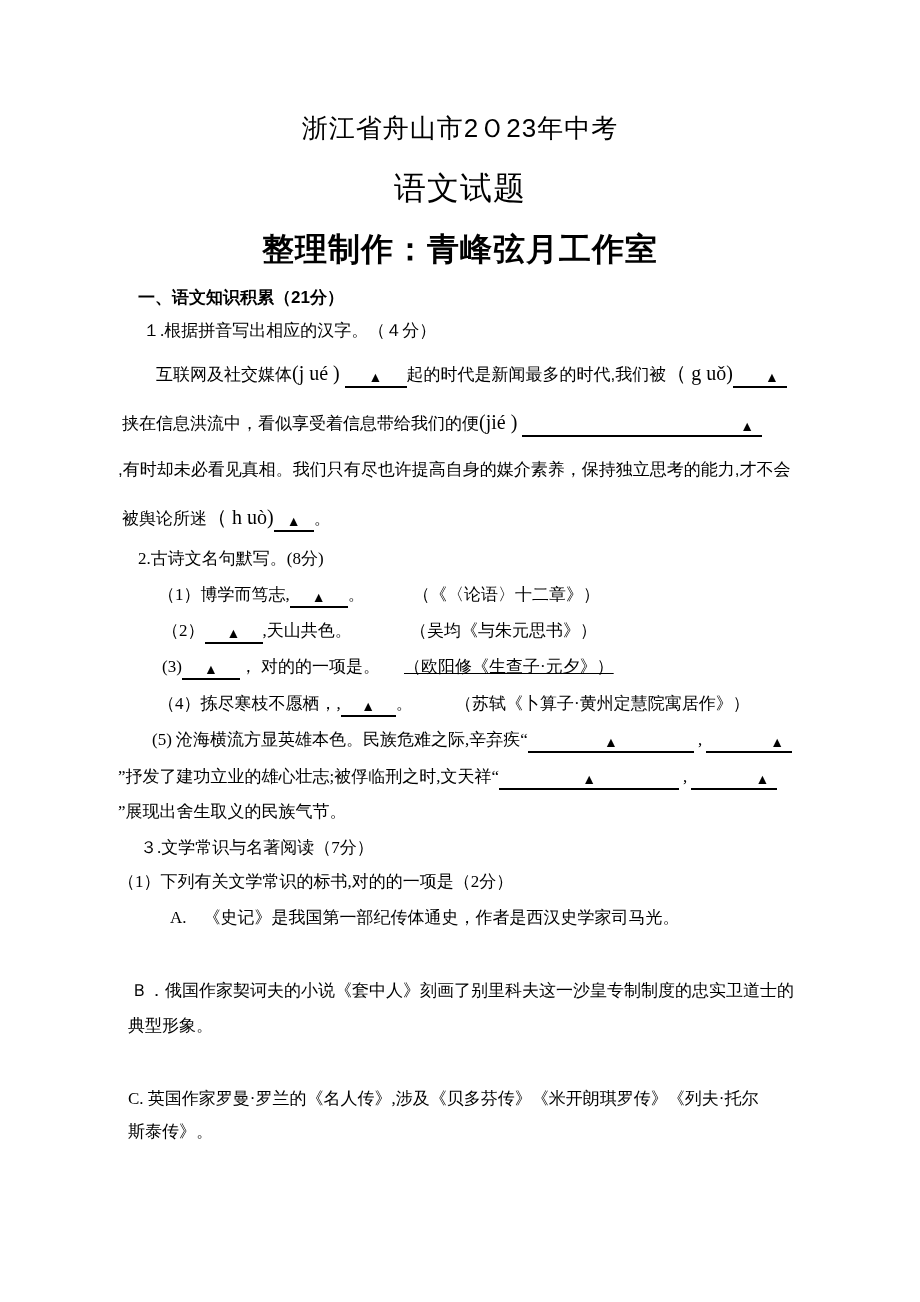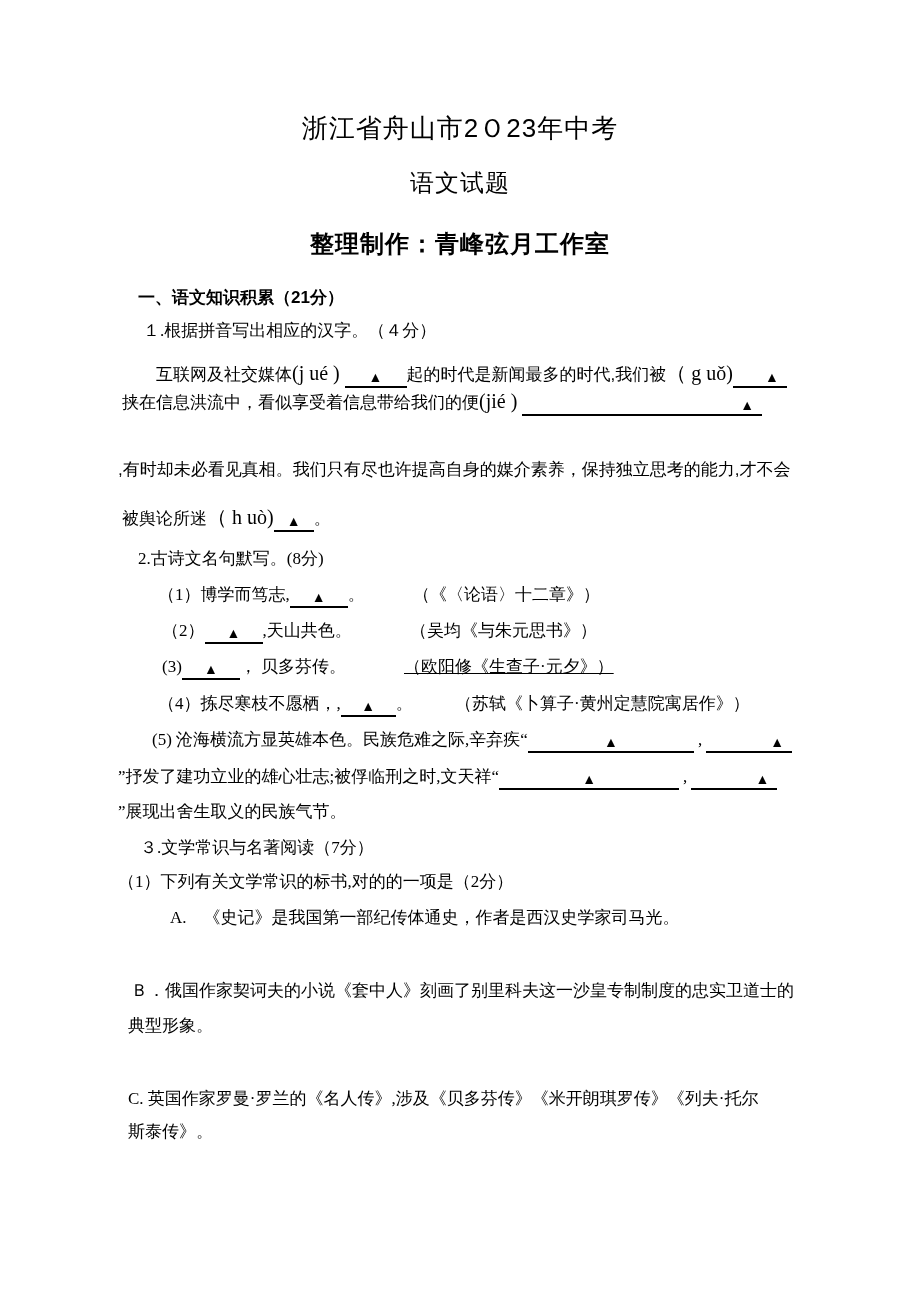"语文试题" .fs-sub { font-size: 24px -> 32px }
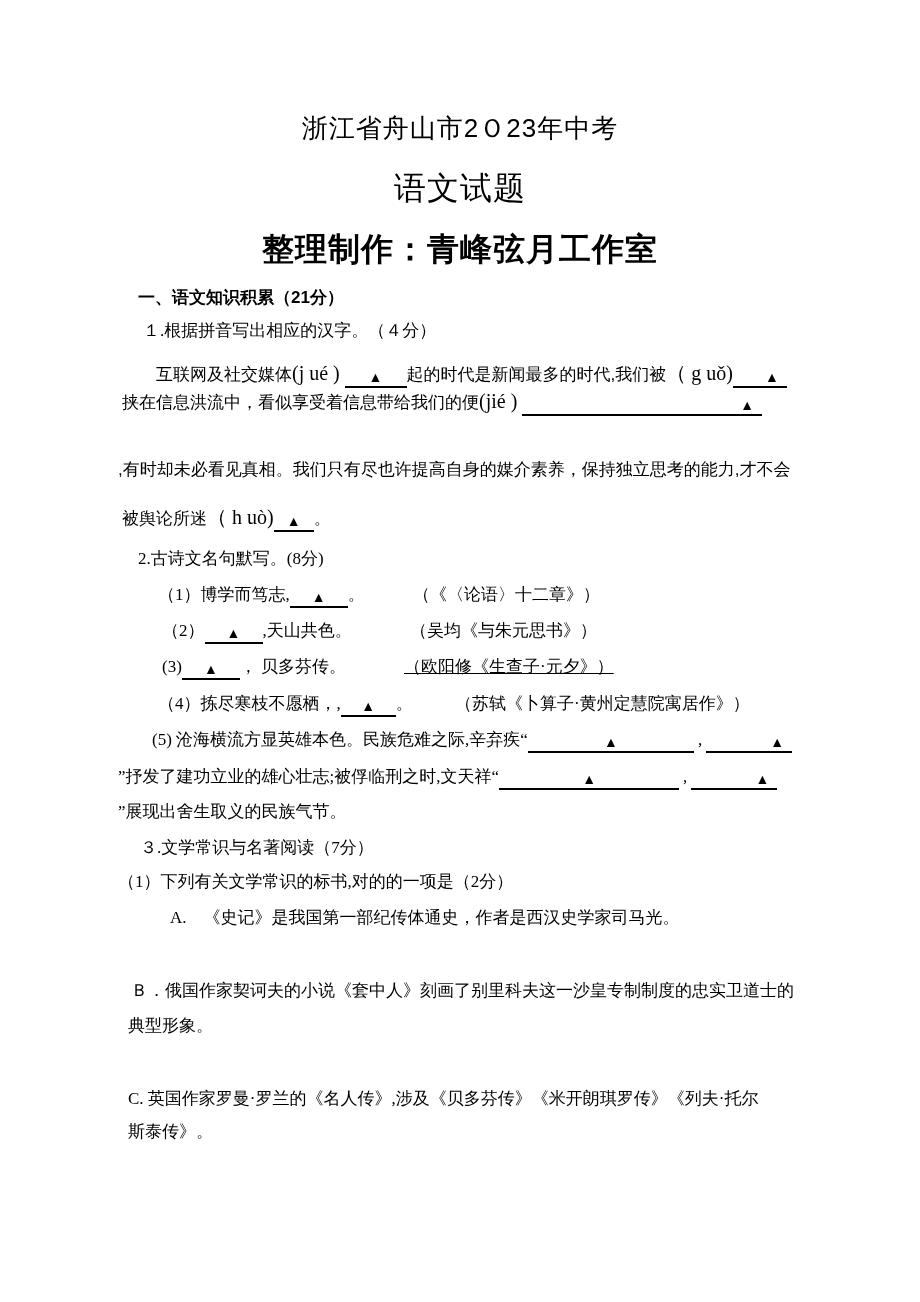"挟在信息洪流中，看似享受着信息带给我们的便(jié ) ▲" div.line { top: 389px -> 410px }
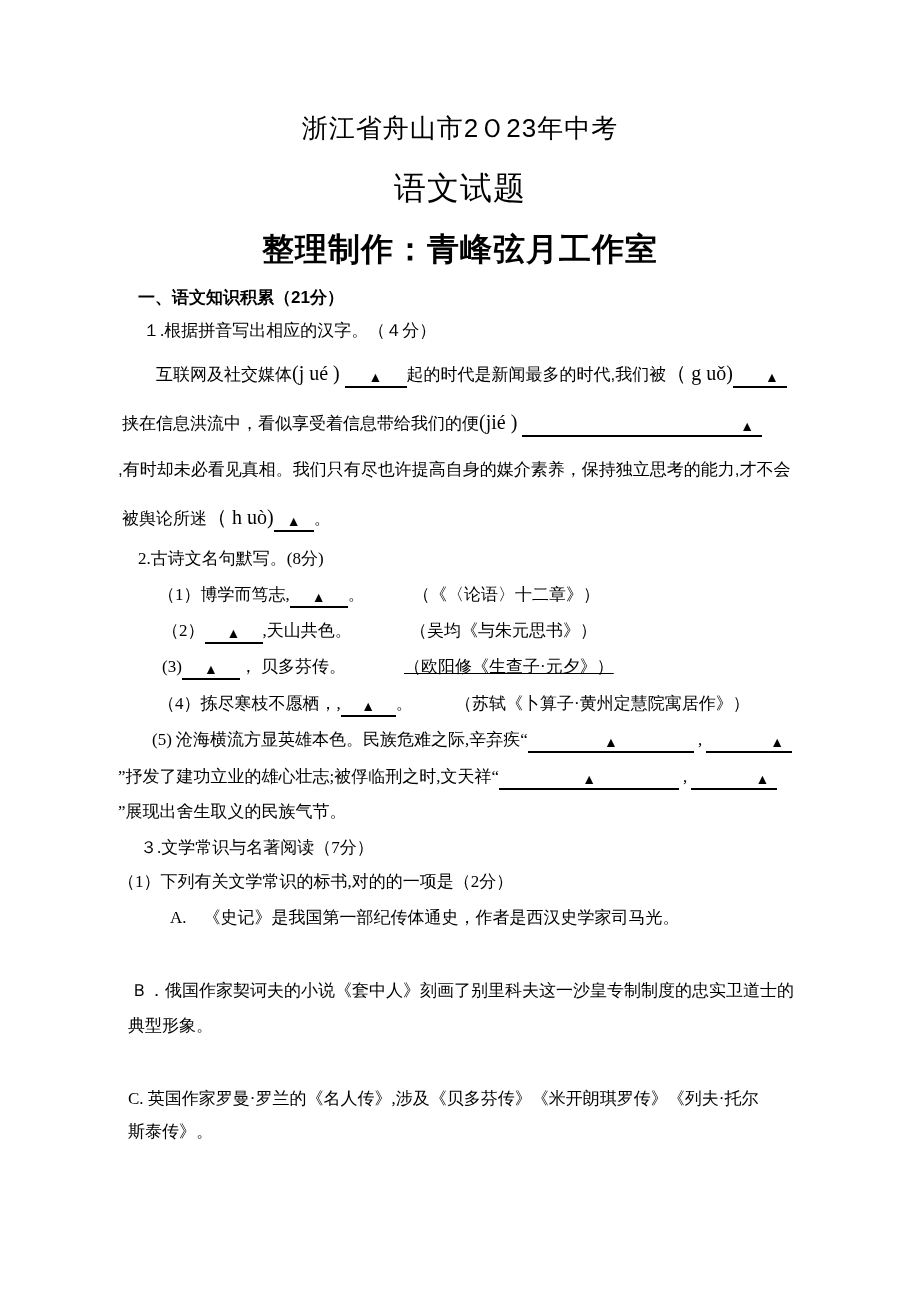"， 贝多芬传。" span { text: 贝多芬传 -> 对的的一项是 }
